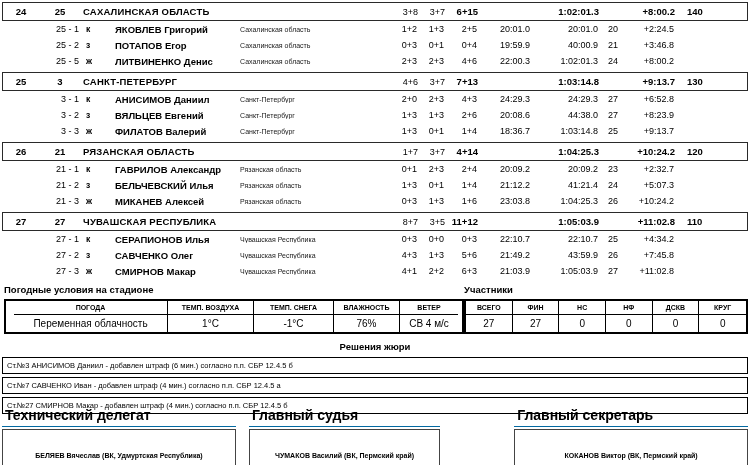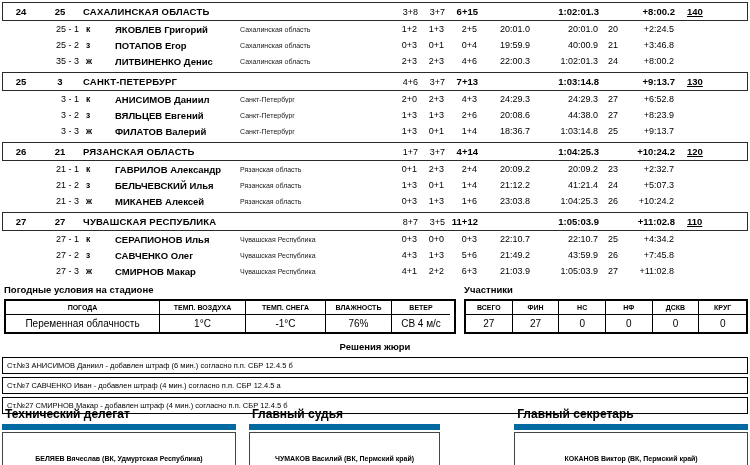"140" .trow .score { text-decoration: underline -> none }
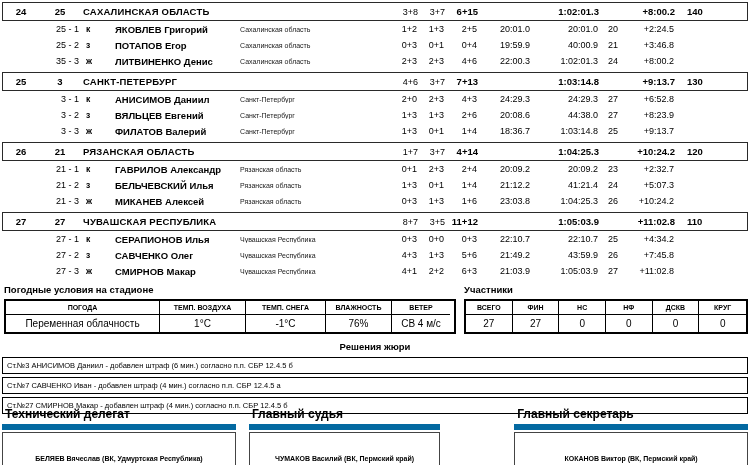"35 - 3" div.c { text: 35 - 3 -> 25 - 5 }
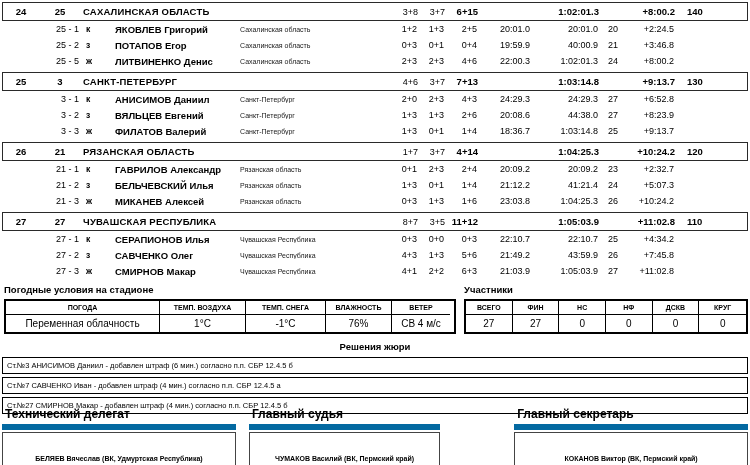"Переменная облачность" #weather-table { padding-left: none -> 8px }
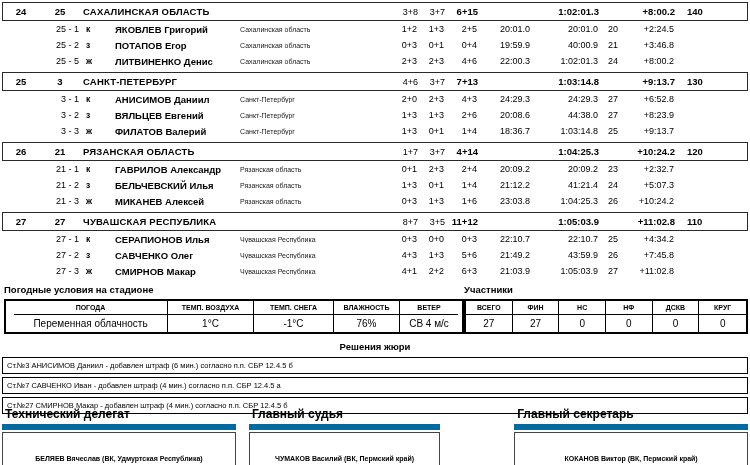"Технический делегат" .sig-title { border-bottom: 6px solid #0369a1 -> 1px solid #0369a1; font-size: 12px -> 14px }
